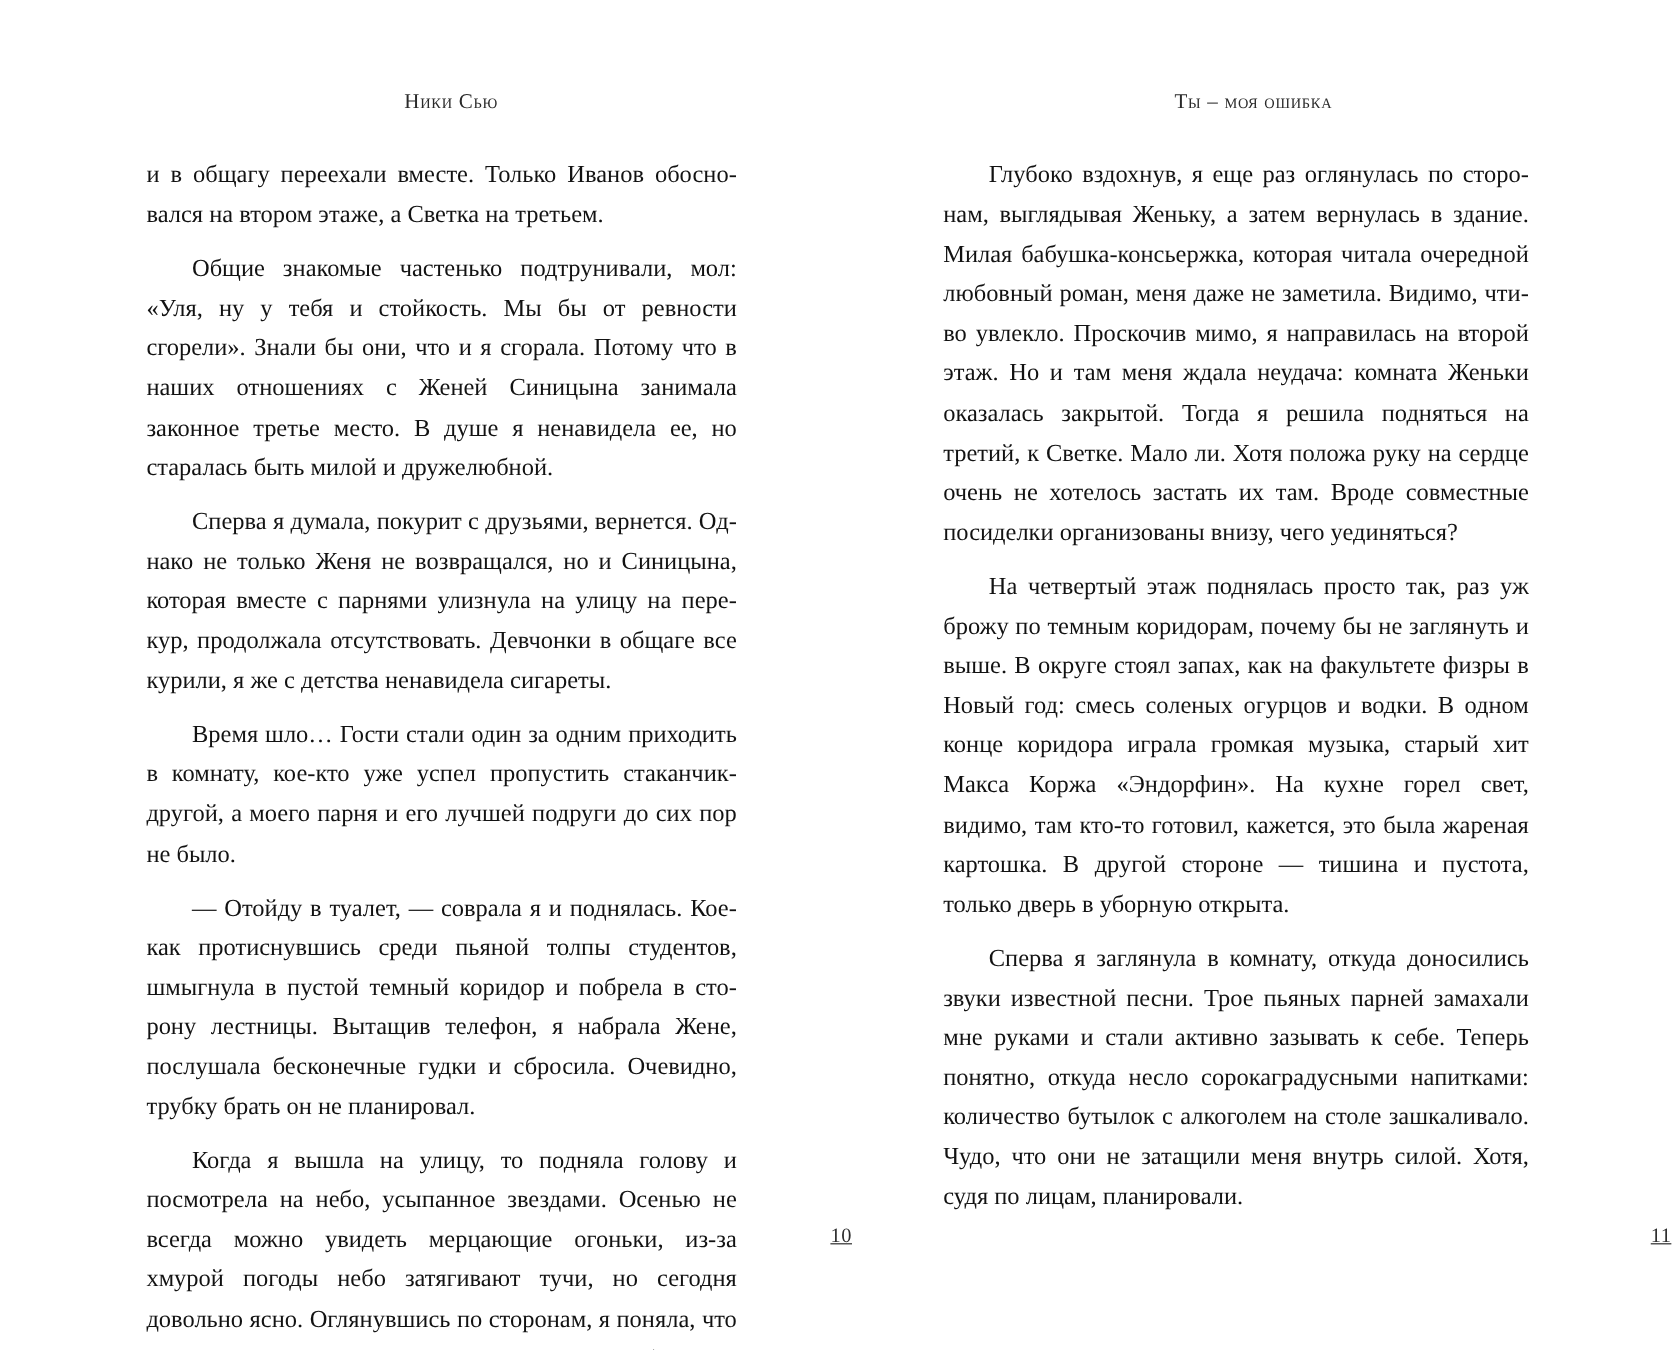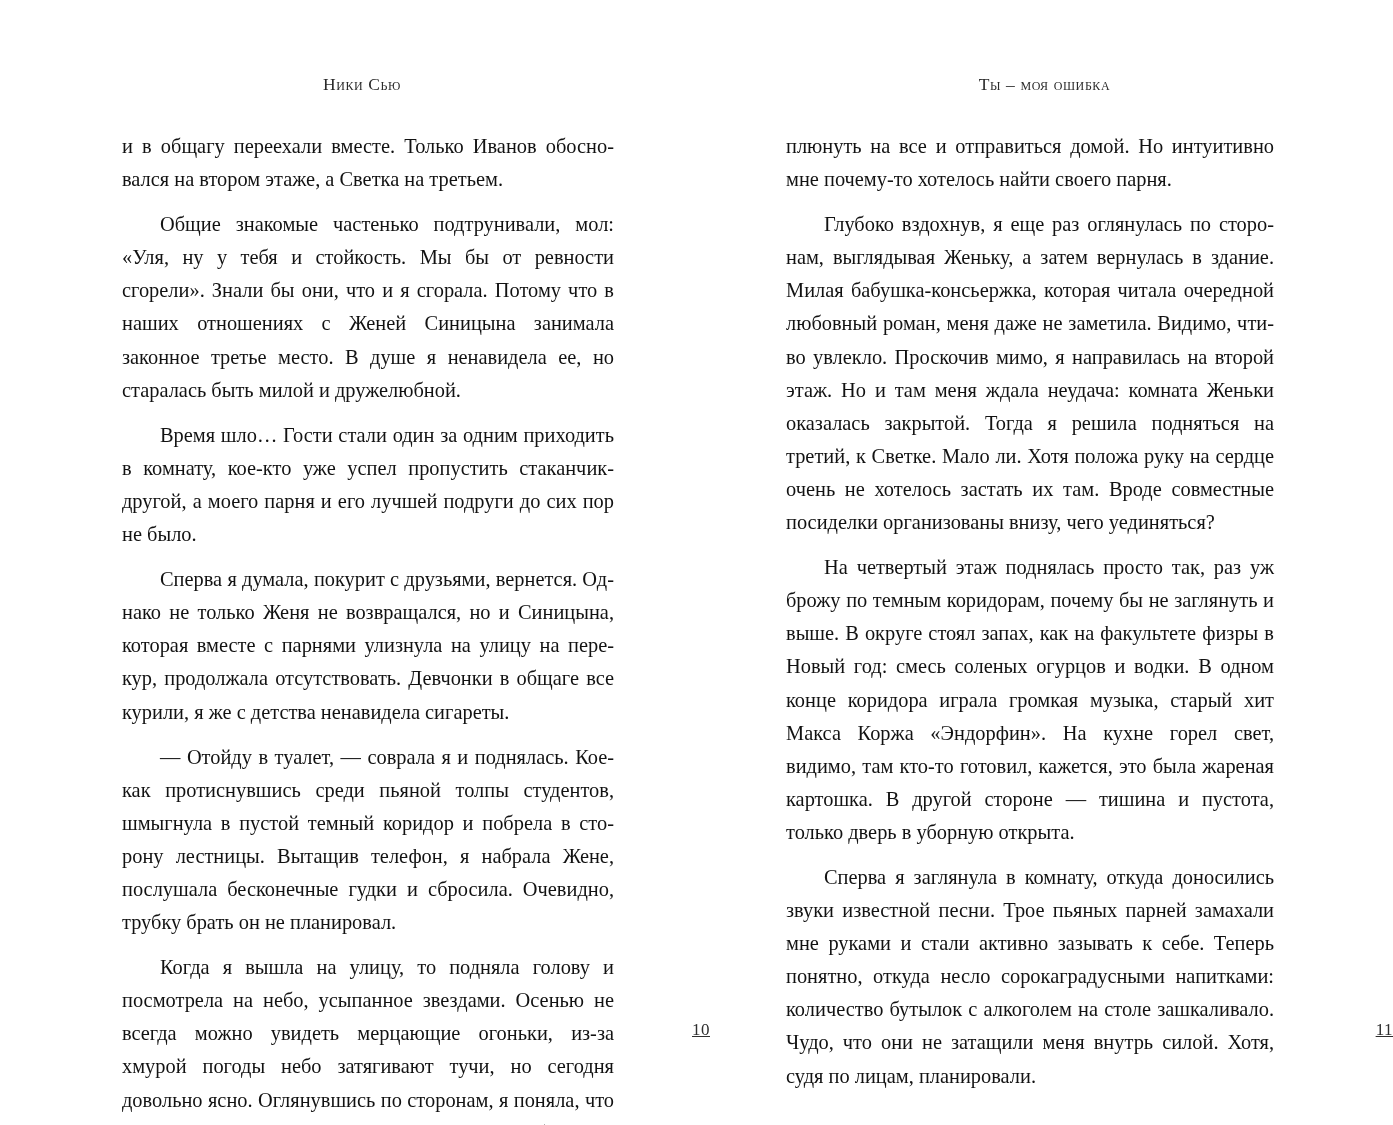"Ники Сью" .page-left .running-head { padding-left: 14px -> 28px }
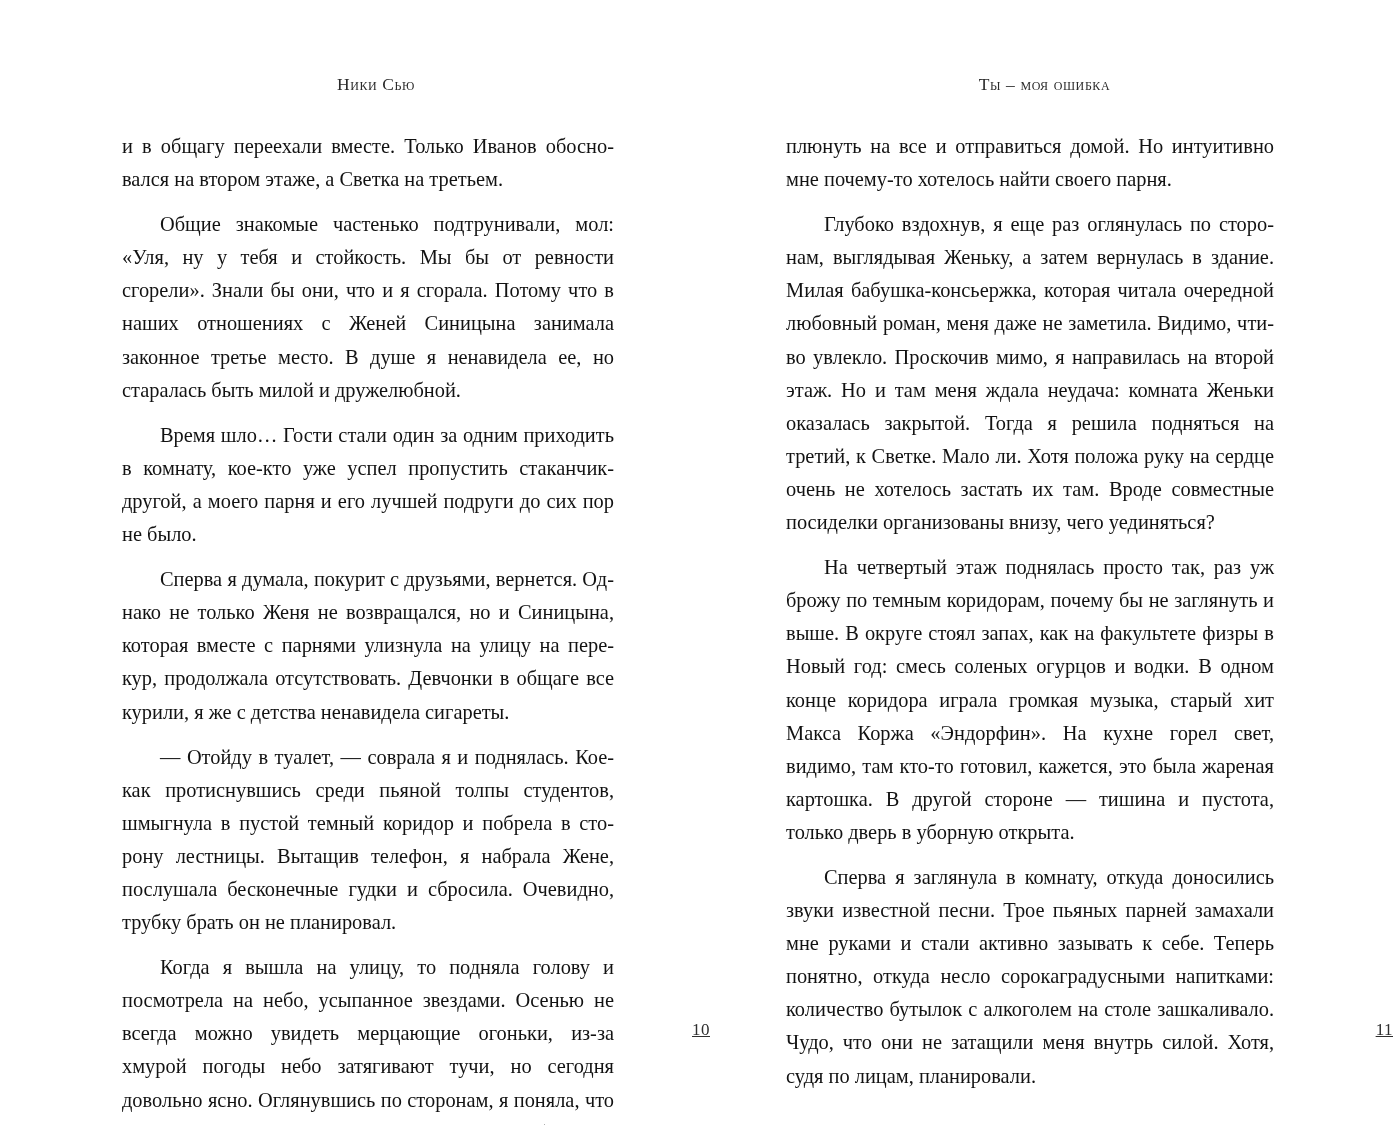"плюнуть на все и отправиться" p.no-indent { html: <p>плюнуть на все и отправиться домой. Но интуитивно мне почему-то хотелось найти своего парня.</p> -> none }
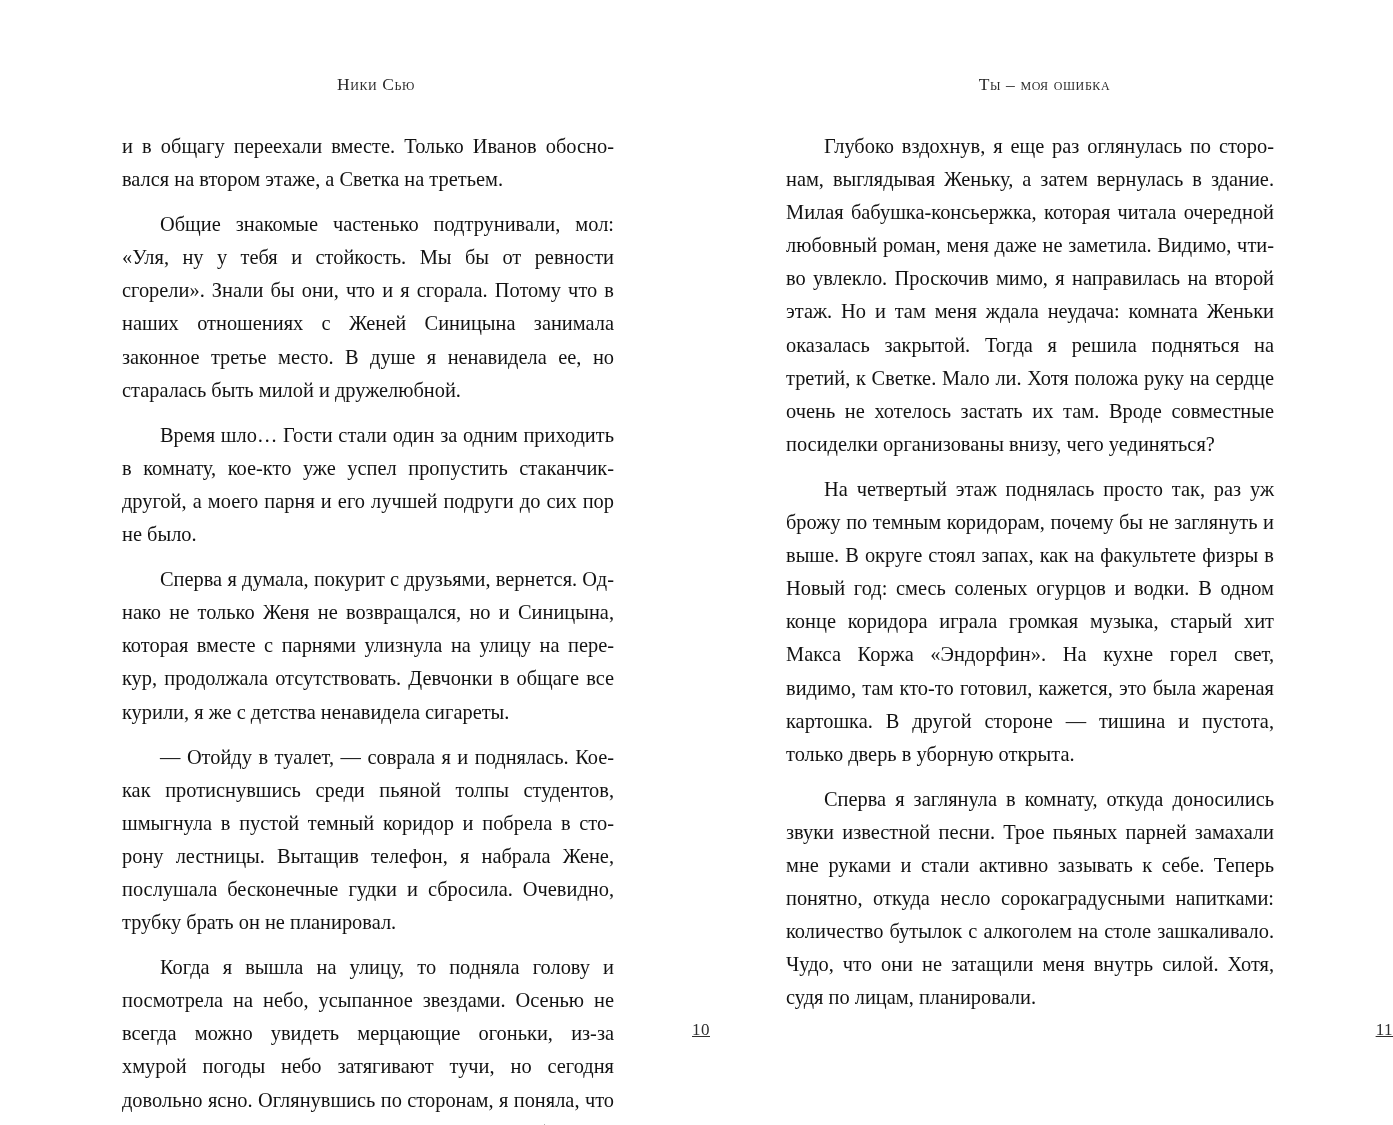"Время шло… Гости стали один" p { order: before "Сперва я думала, покурит с" -> after "Сперва я думала, покурит с" }
